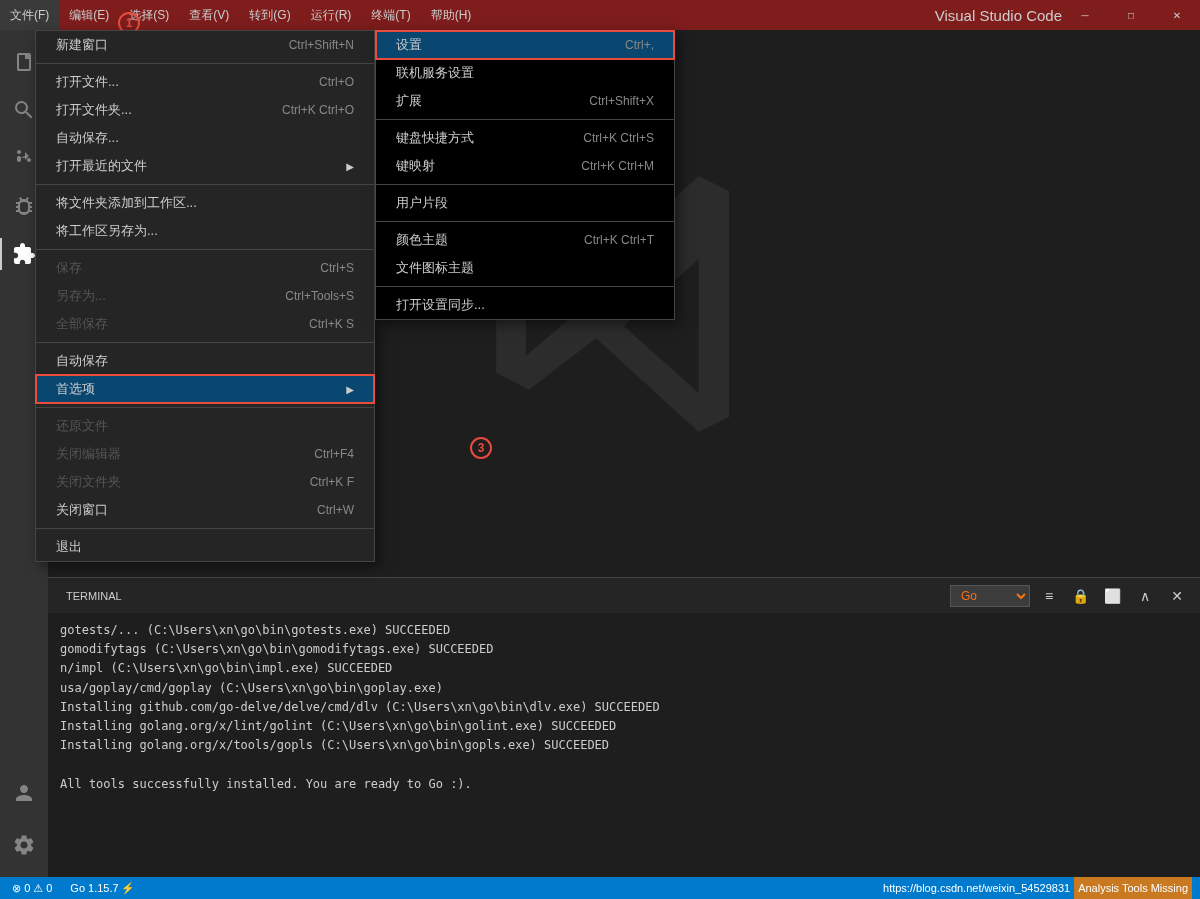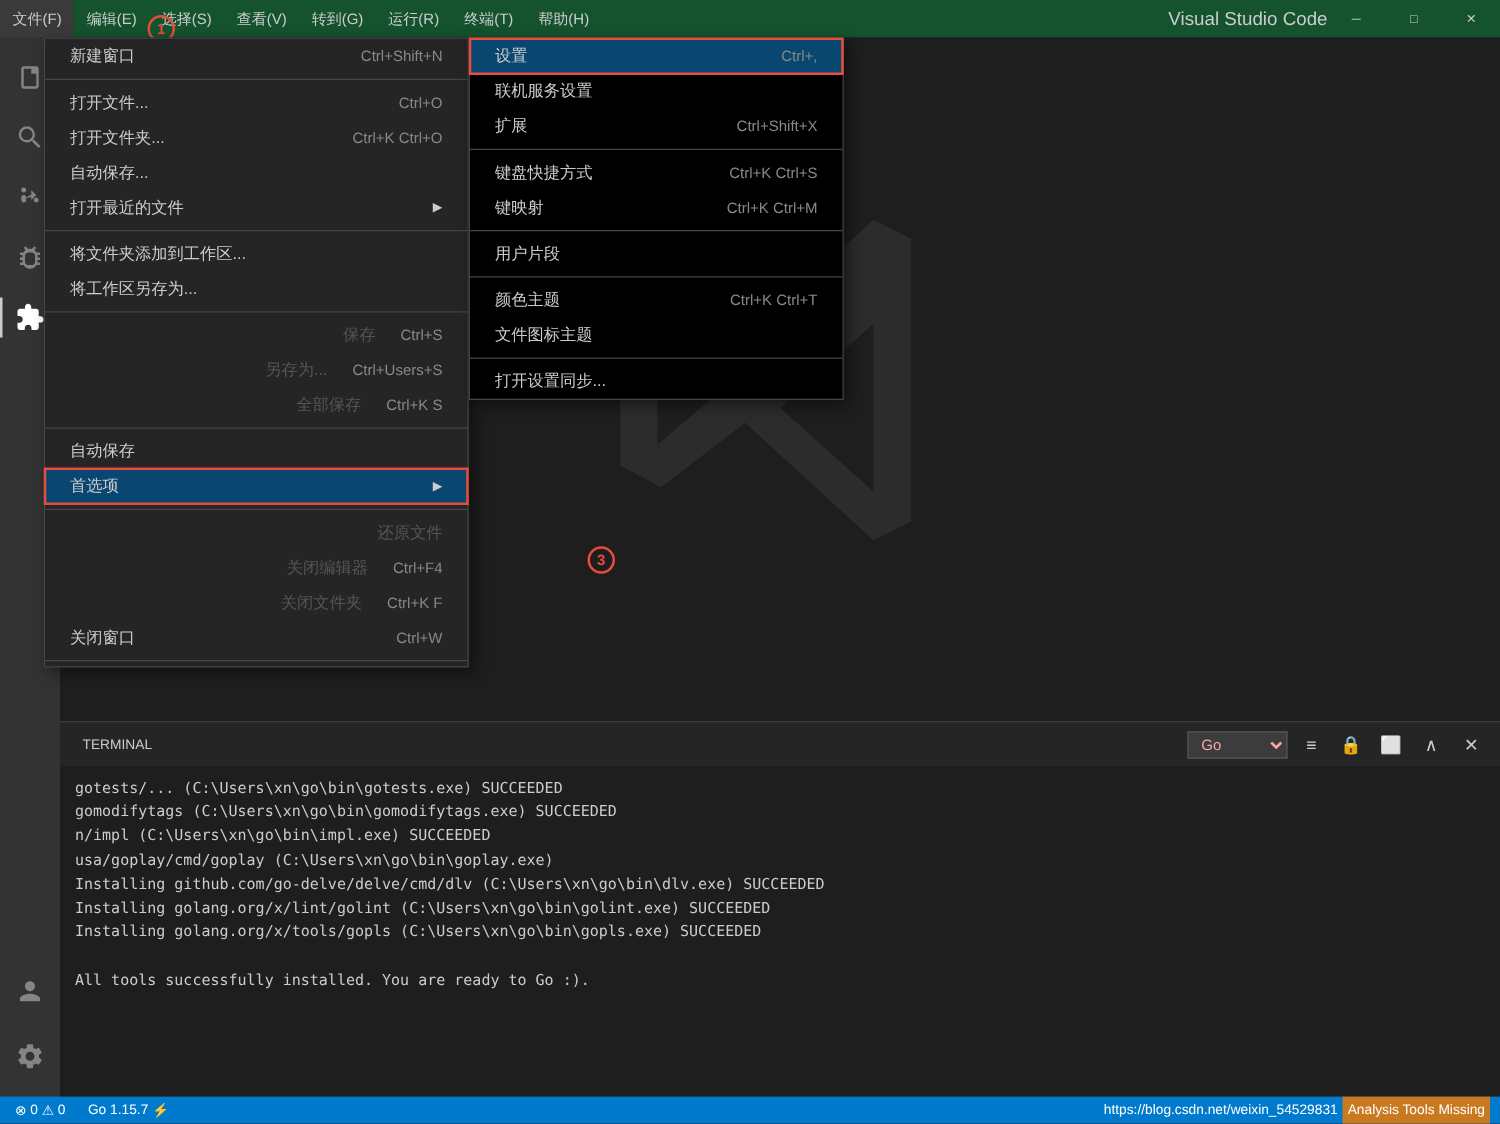"文件(F)" .titlebar { background: #14532d -> #7f1d1d }
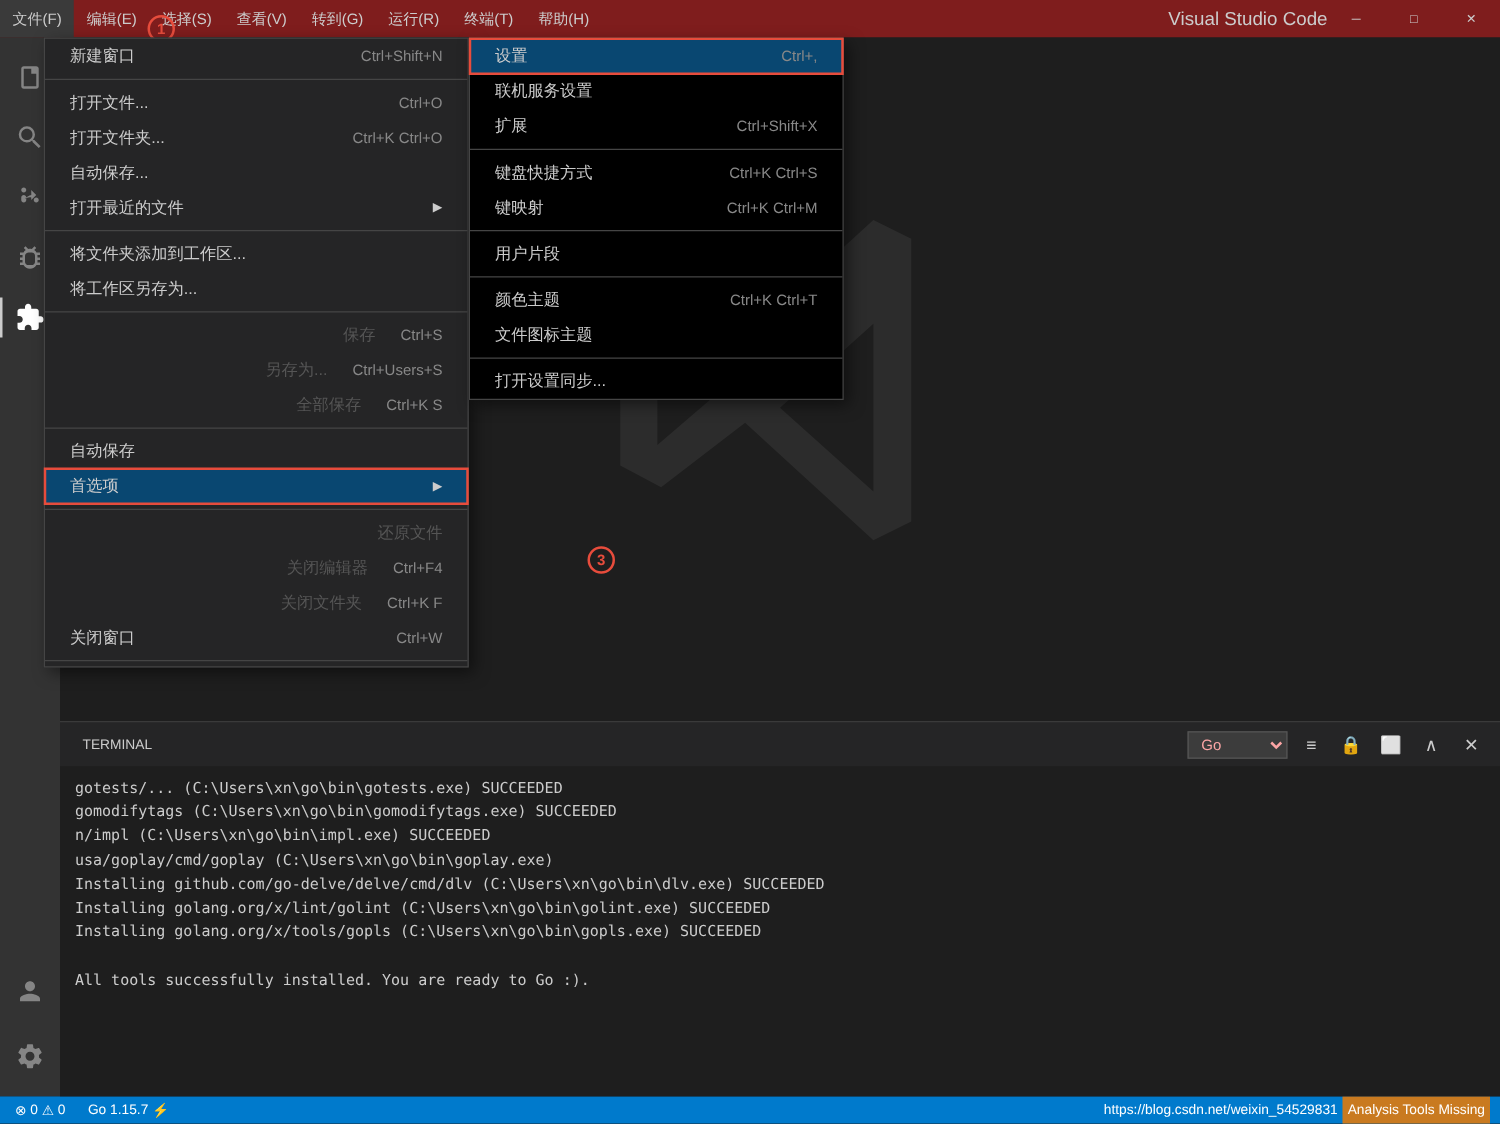"保存" .menu-item.disabled { text-align: right -> none }
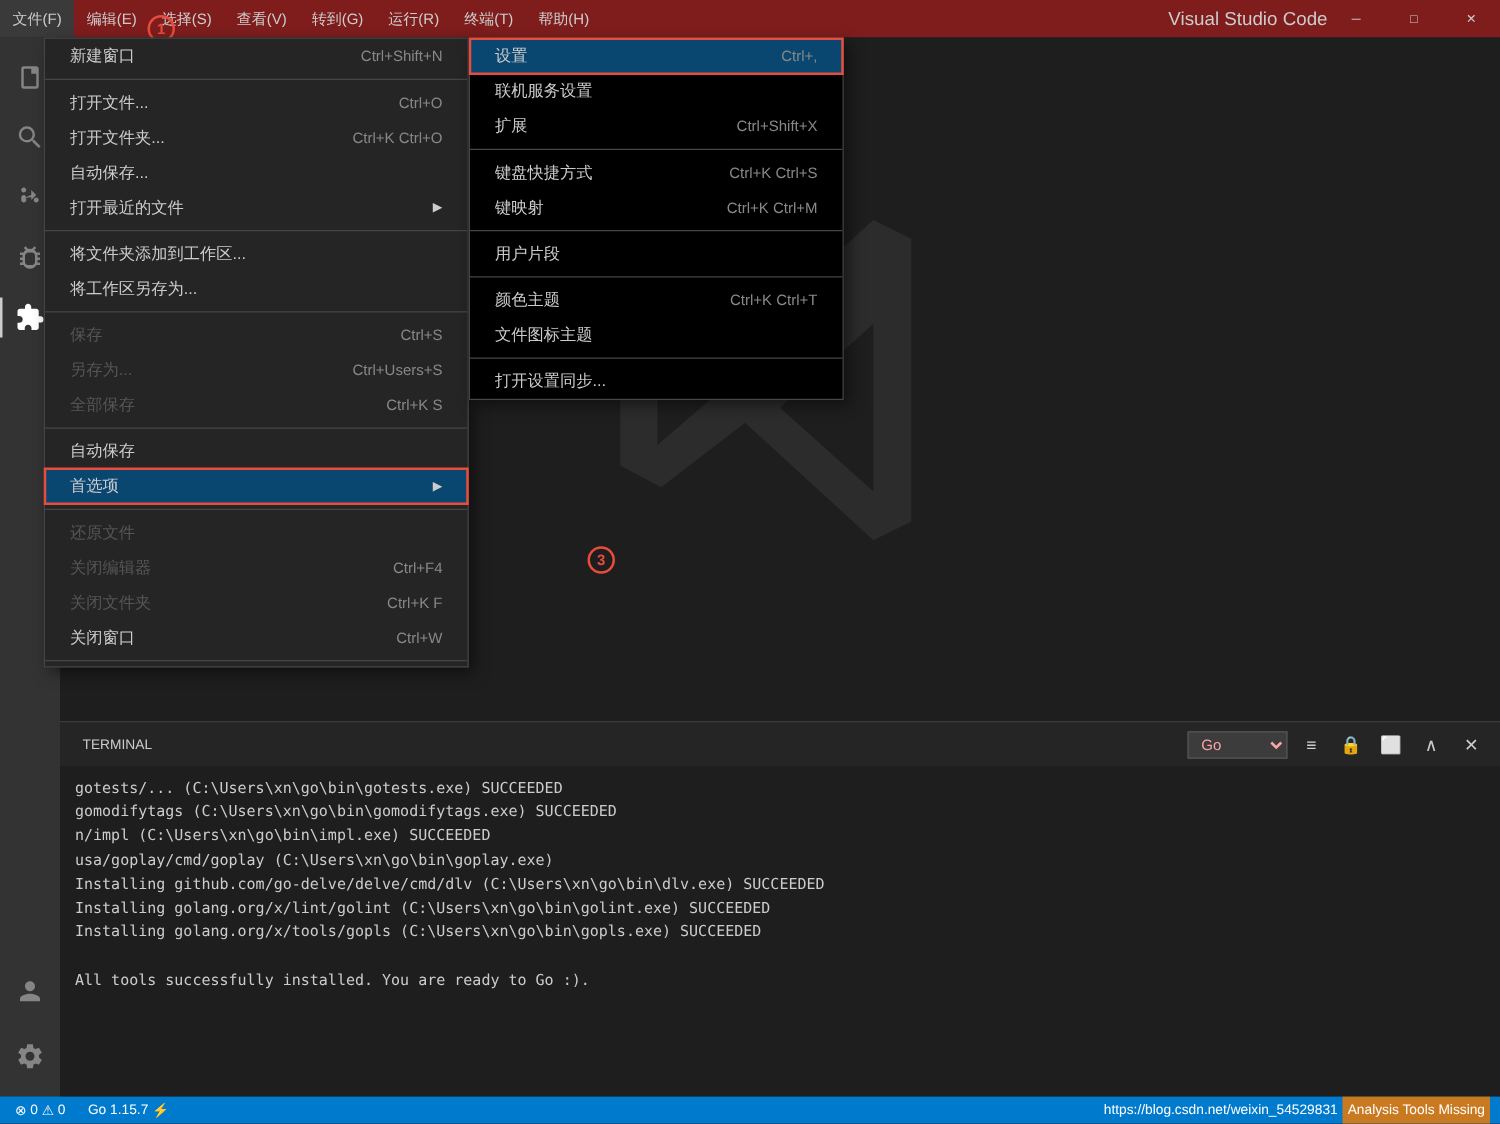"Ctrl+Users+S" span.menu-item-shortcut { text: Ctrl+Users+S -> Ctrl+Tools+S }
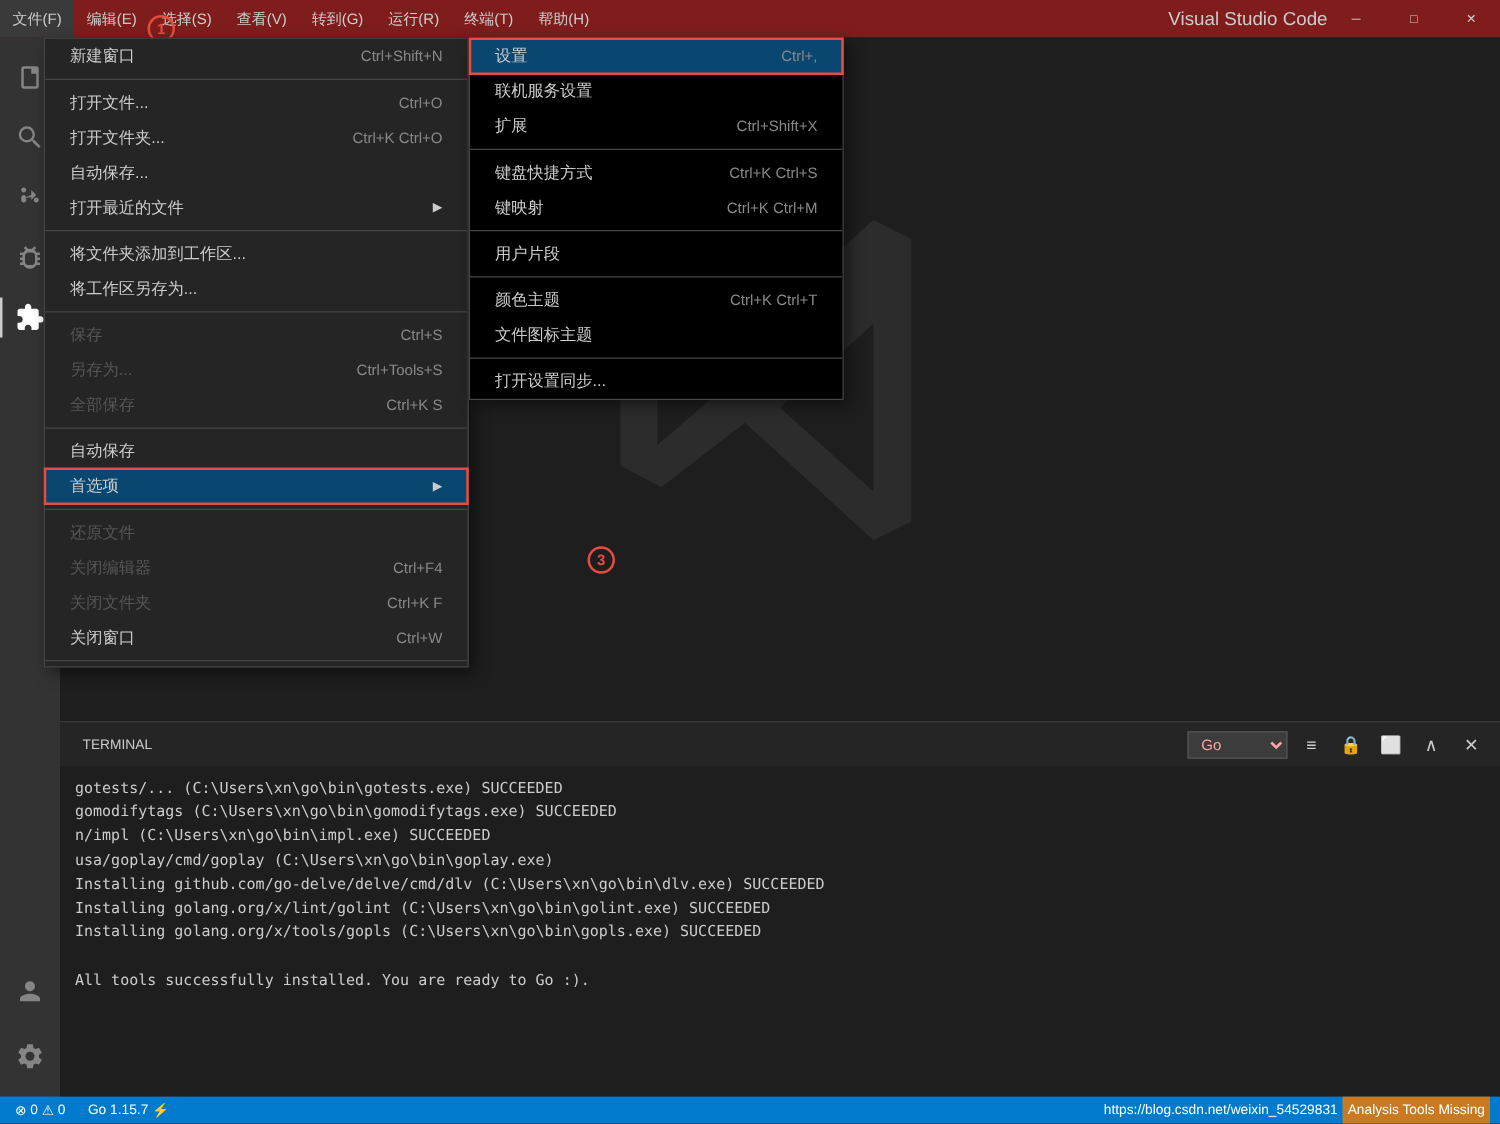"退出" div.menu-item { html: none -> <div> <span>退出</span> </div> }
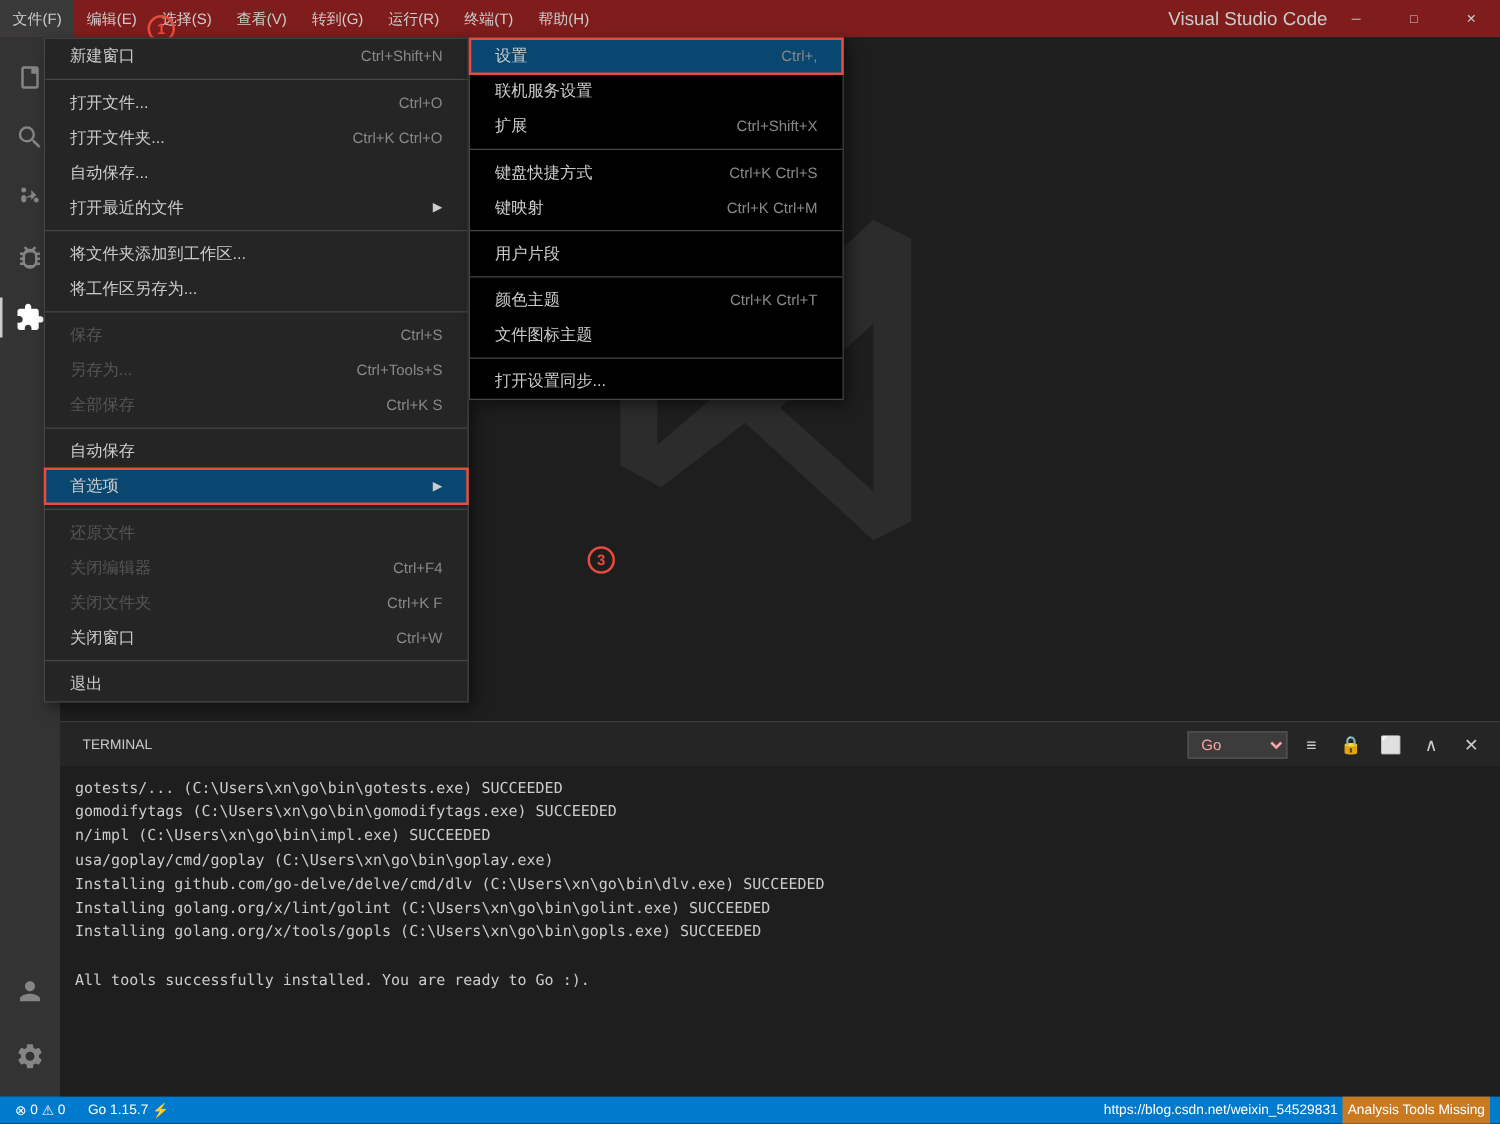"Go" .terminal-select { color: #fca5a5 -> #f97316 }
